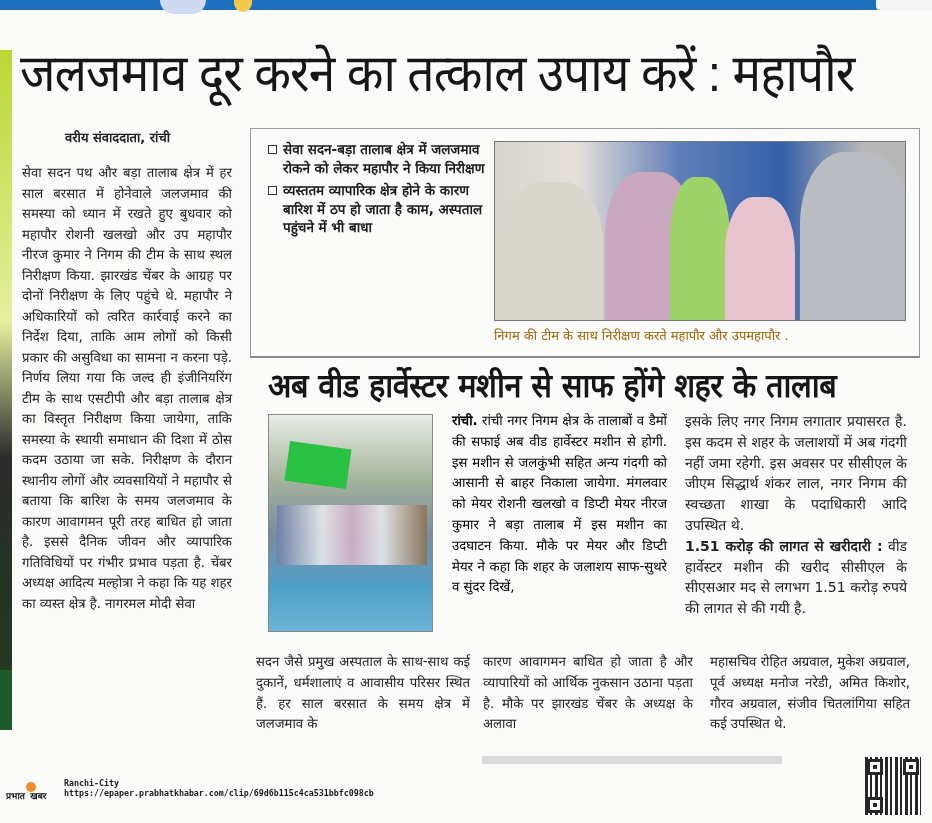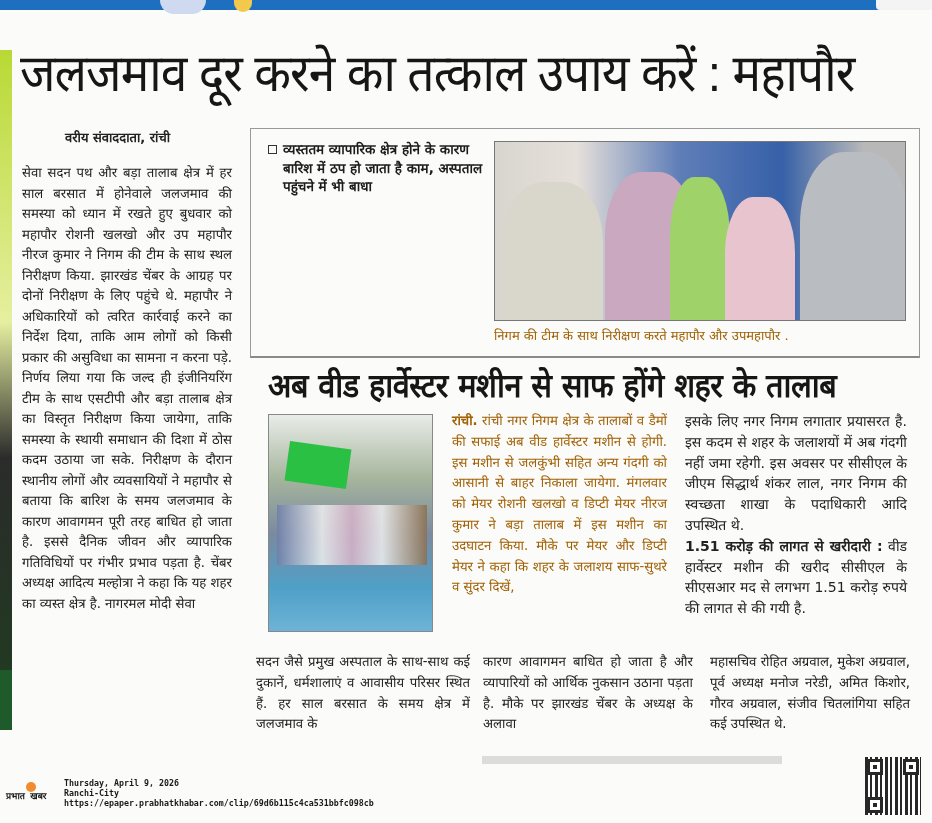"सेवा सदन-बड़ा तालाब क्षेत्र में" div.bullet { html: none -> <div> <span></span> <span>सेवा सदन-बड़ा तालाब क्षेत्र में जलजमाव रोकने को लेकर महापौर ने किया निरीक्षण</span> </div> }
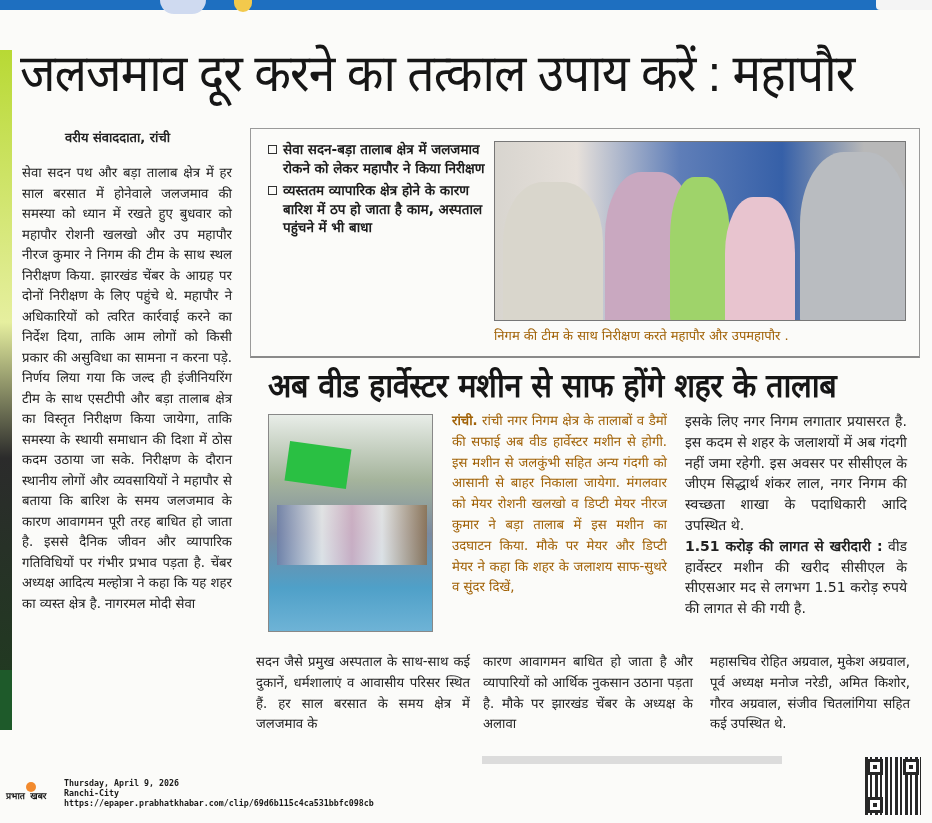"रांची. रांची नगर निगम क्षेत्र" .col-mid { color: #a16207 -> #000000 }
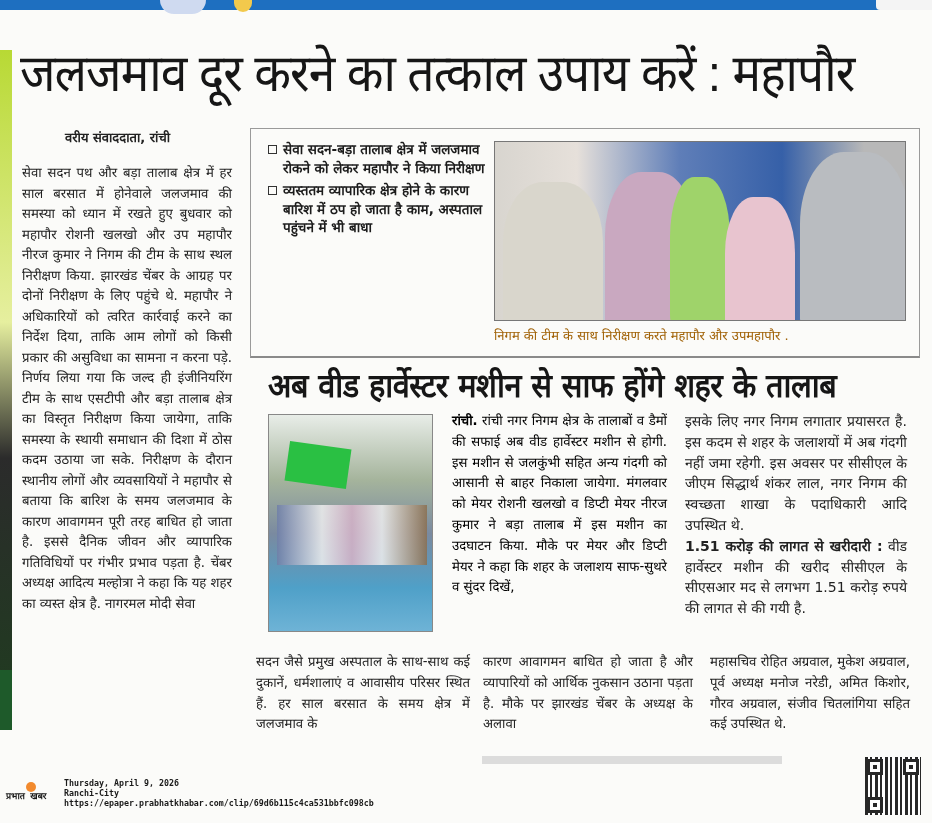"Thursday, April 9, 2026" div { html: <div>Thursday, April 9, 2026</div> -> none }
